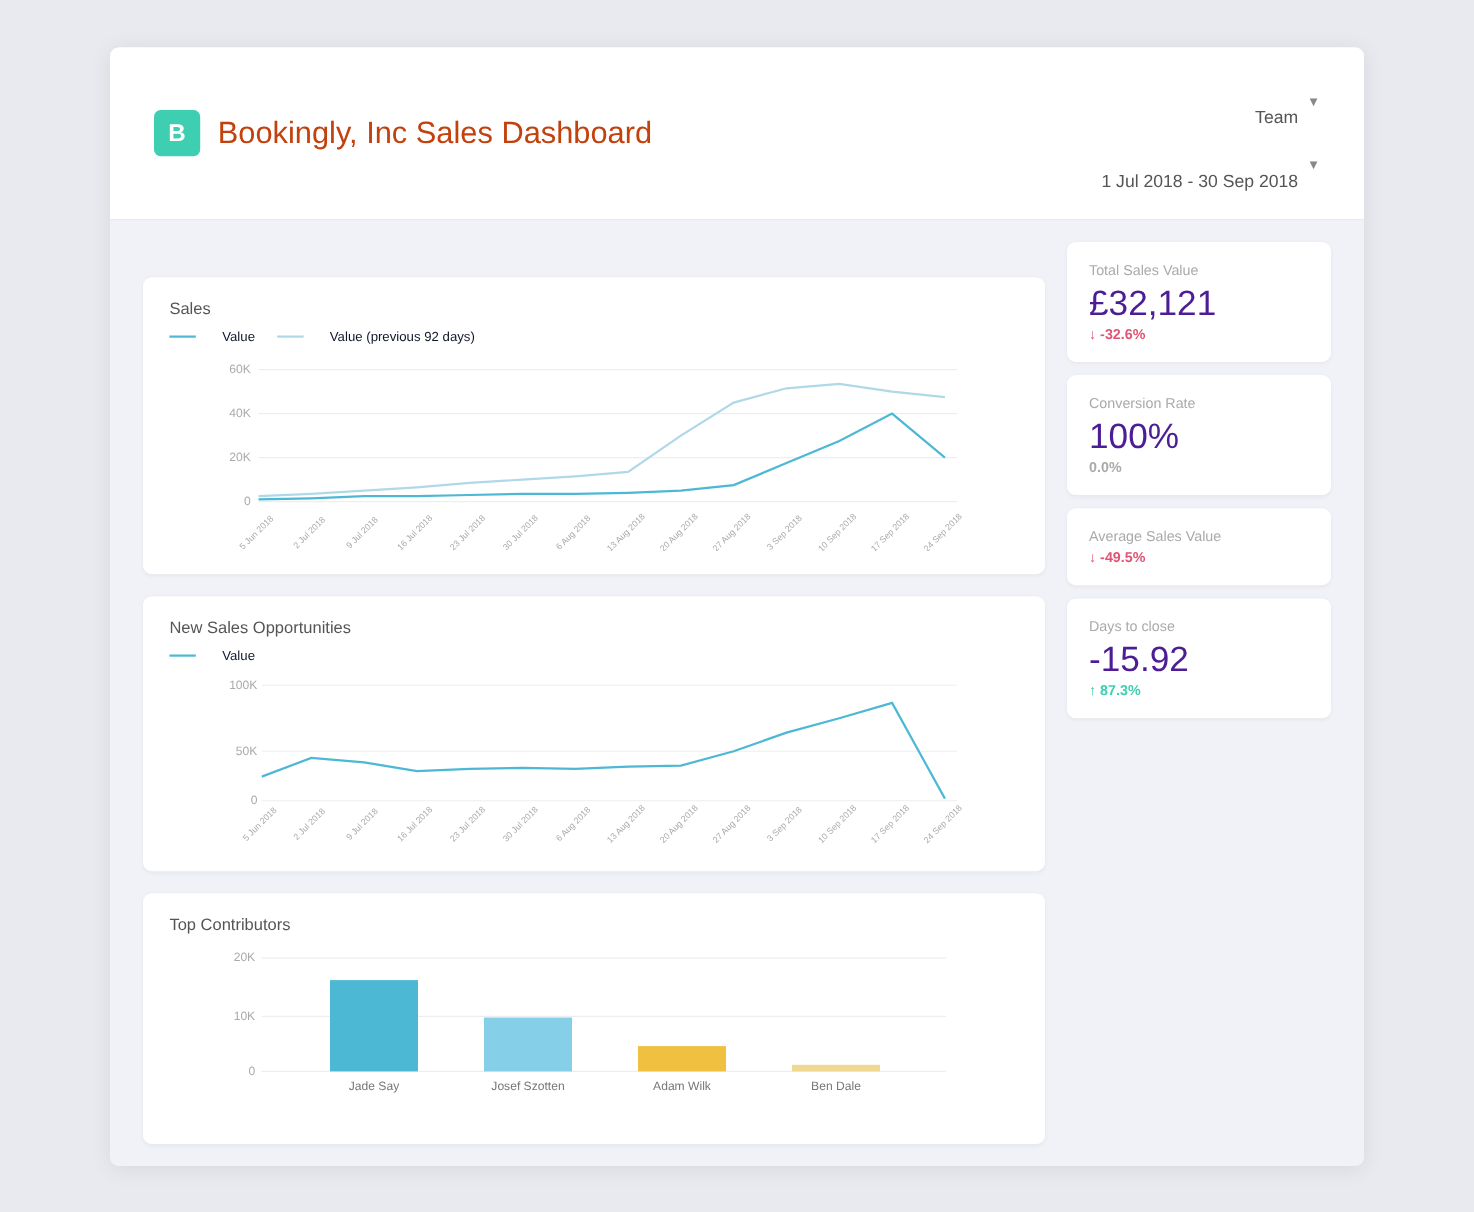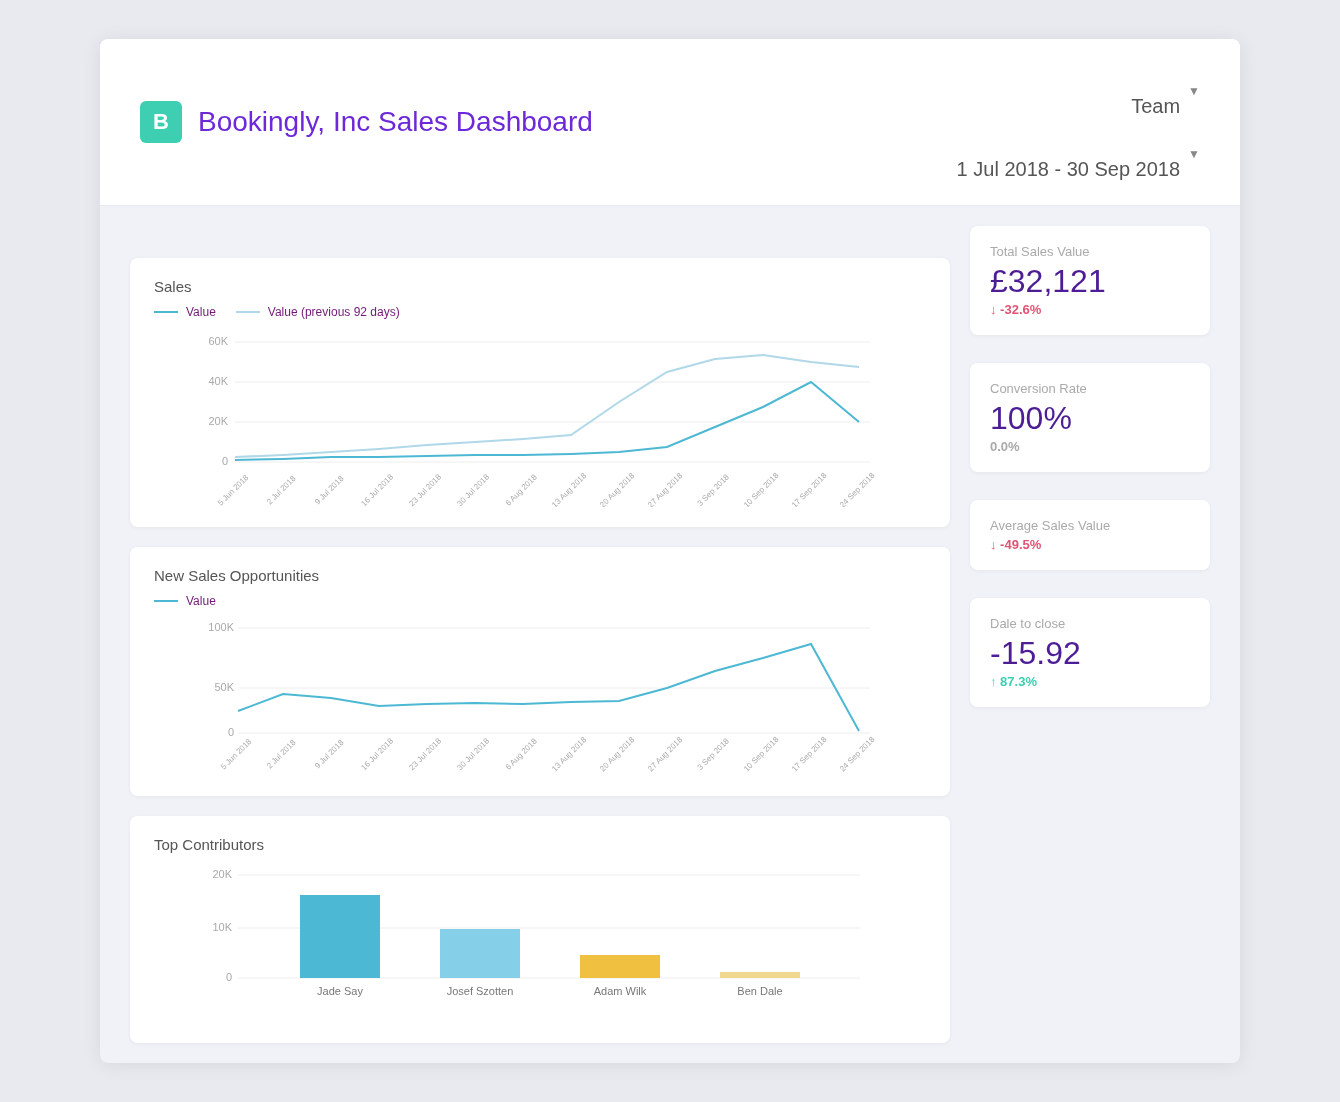"Bookingly, Inc Sales Dashboard" .header-title { color: #6d28d9 -> #c2410c }
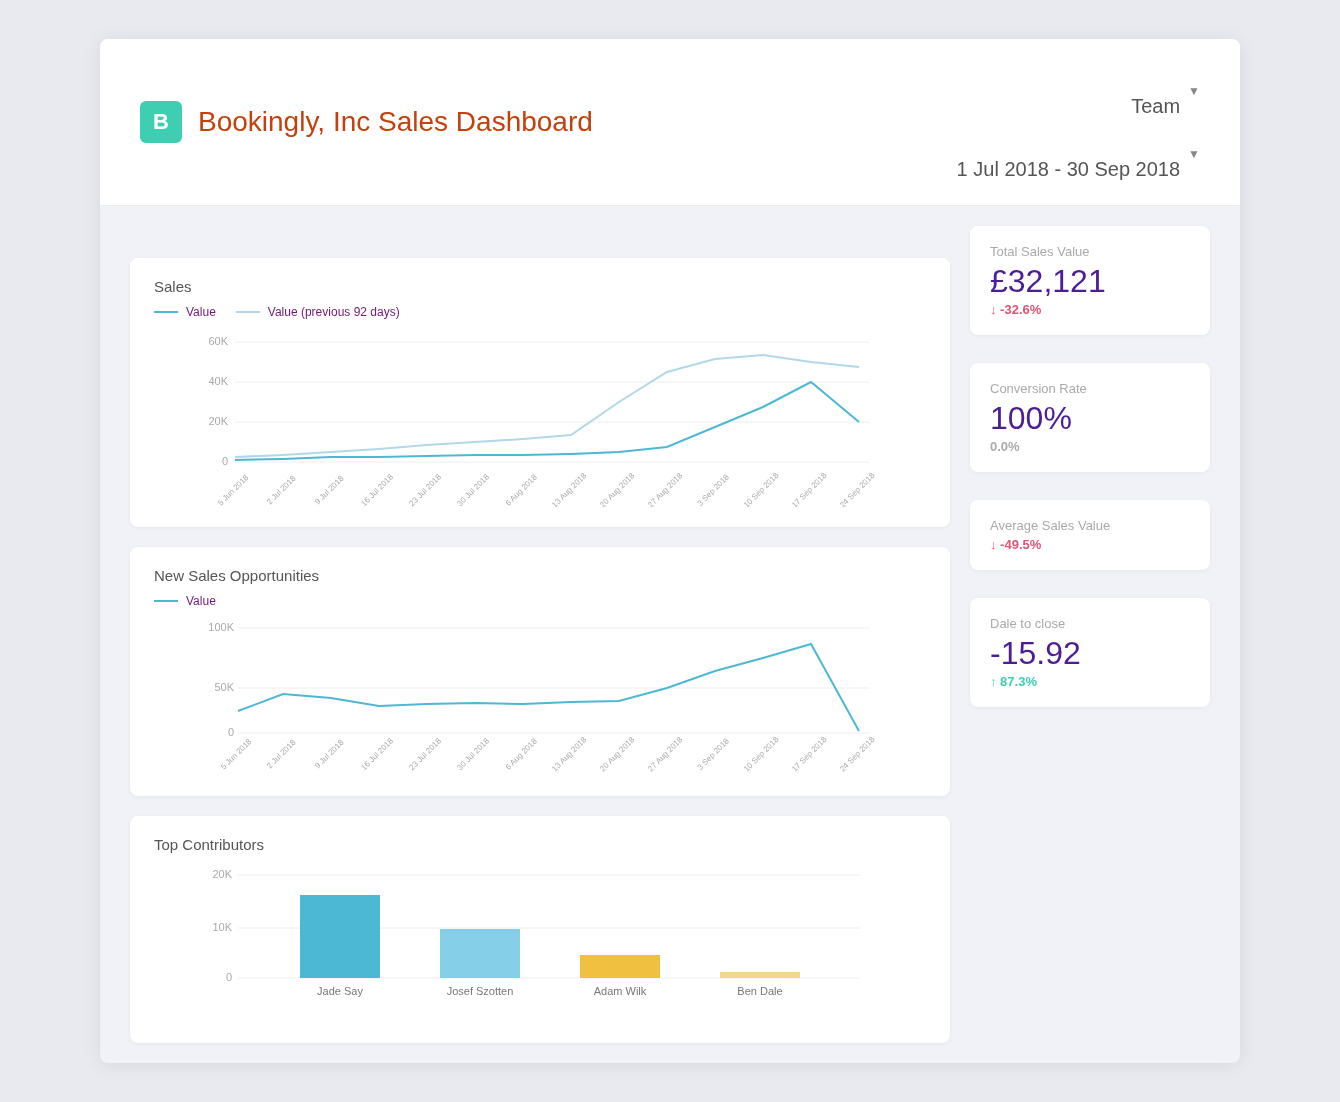"Team" .header-dropdown-label { font-size: 20px -> 16px }
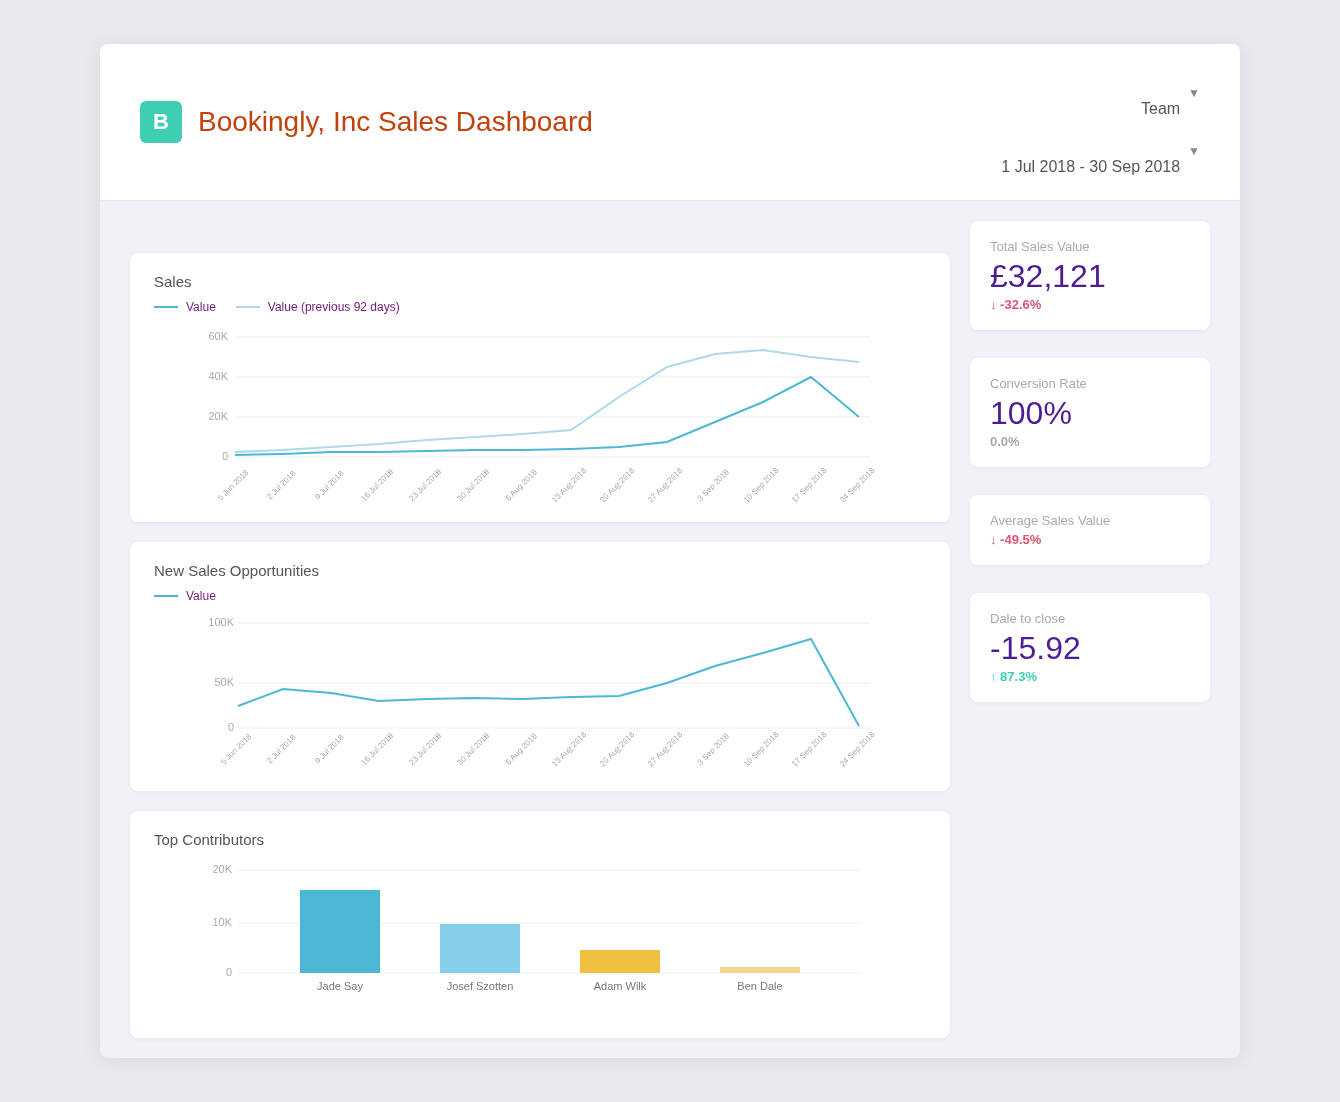"Total Sales Value" .metrics-column { gap: 16px -> 0 }
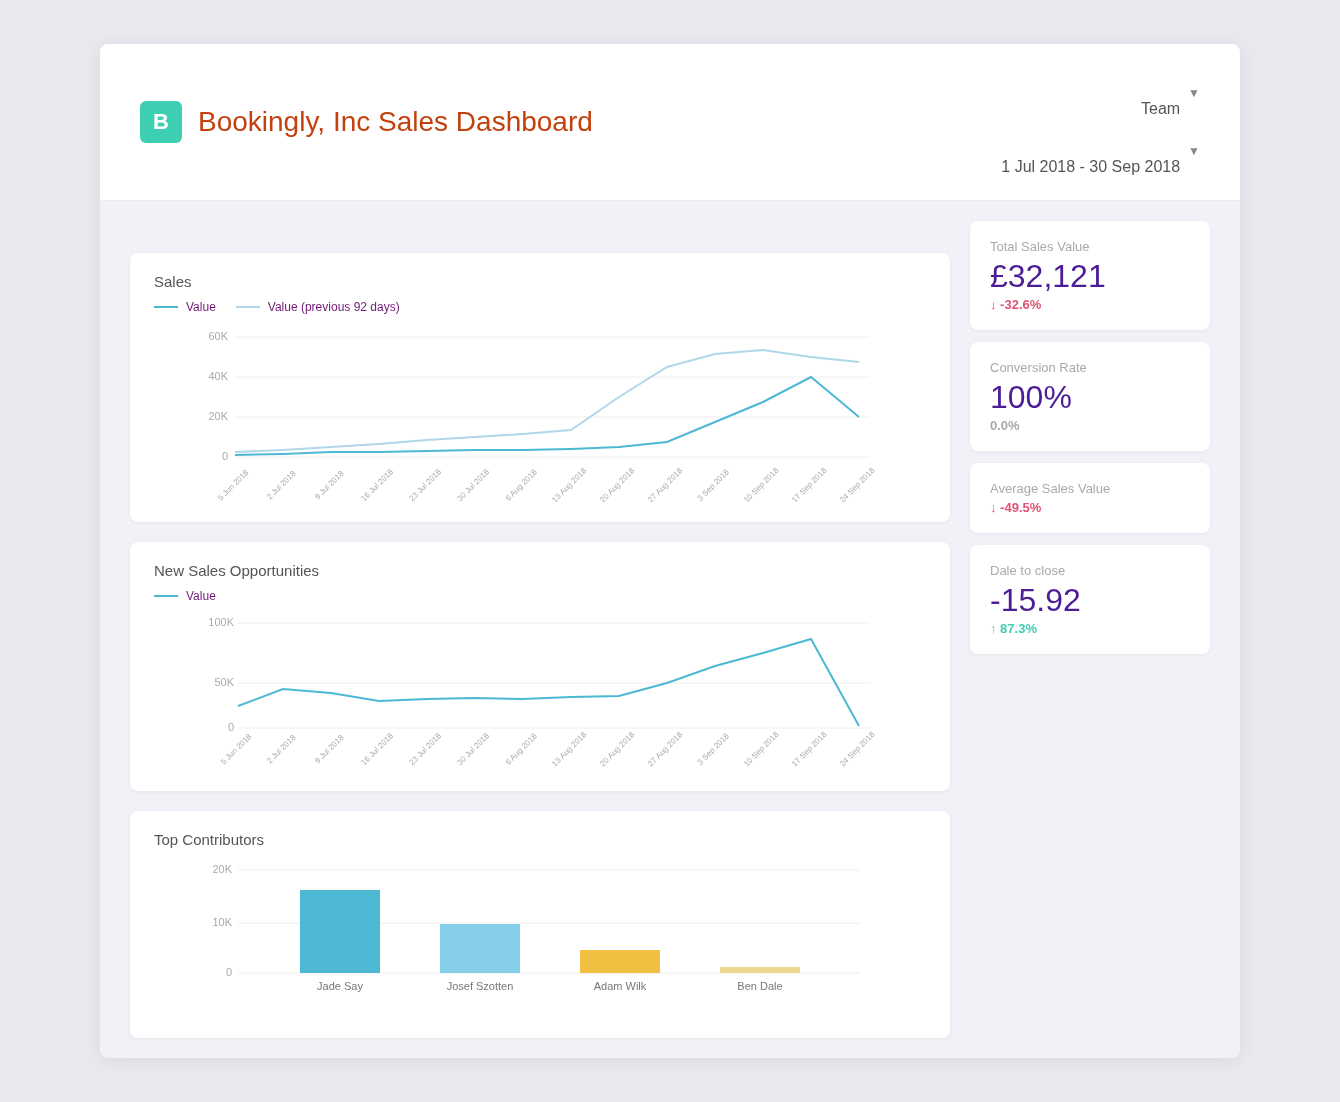"Value" .legend-item { color: #701a75 -> #0f172a; gap: 8px -> 24px }
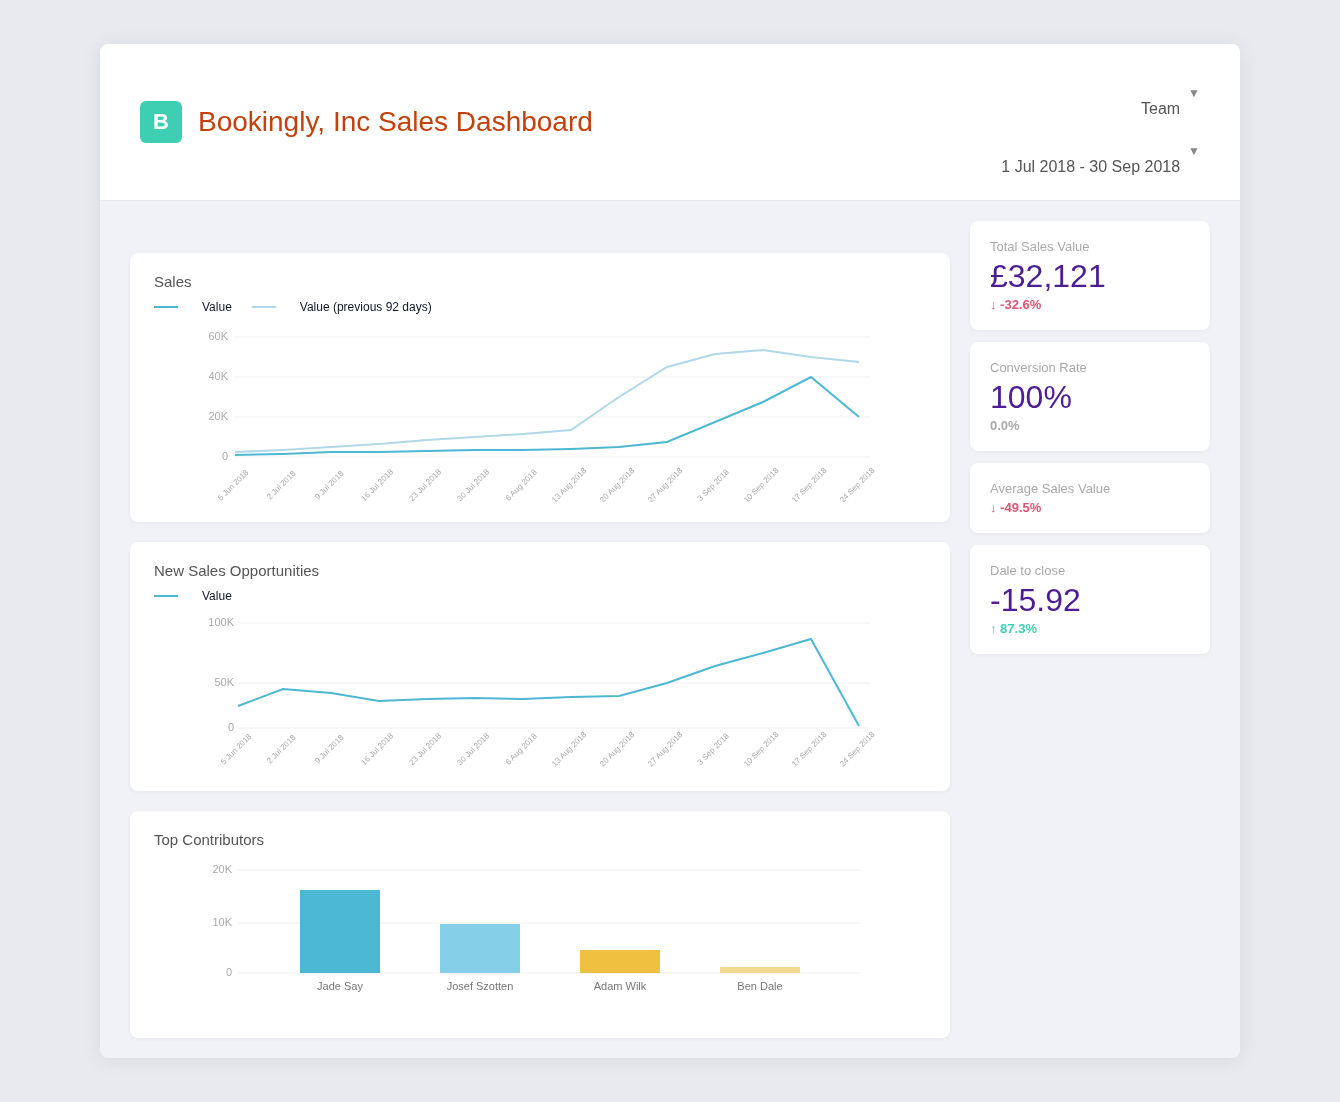"Dale to close" div.metric-label { text: Dale -> Days }
